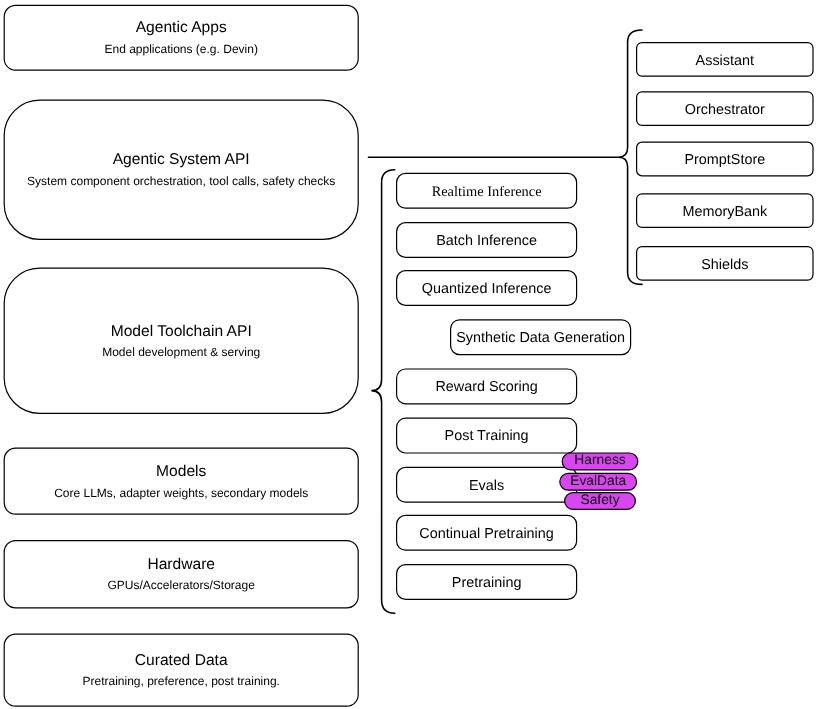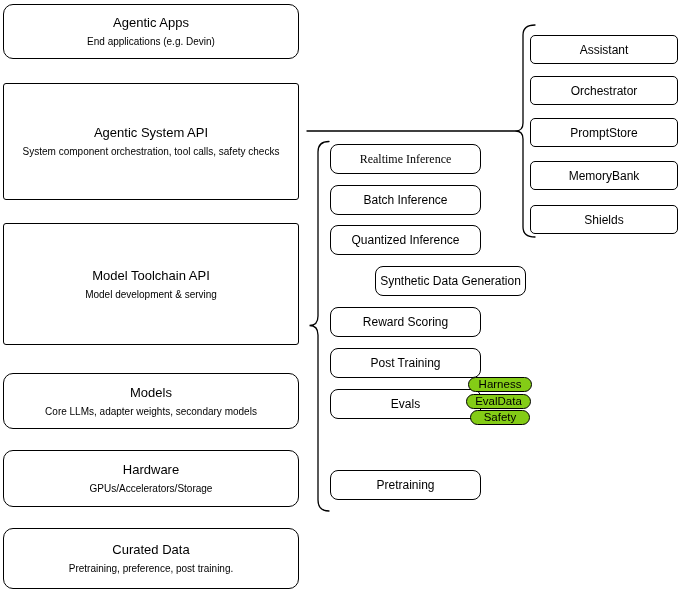"Agentic System API" .r27 { border-radius: 3px -> 30px }
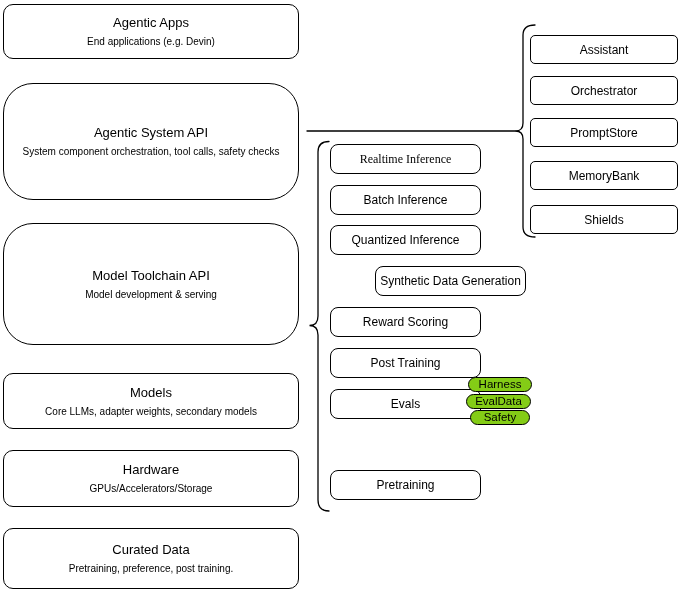"Harness" .pill { background: #84cc16 -> #d946ef }
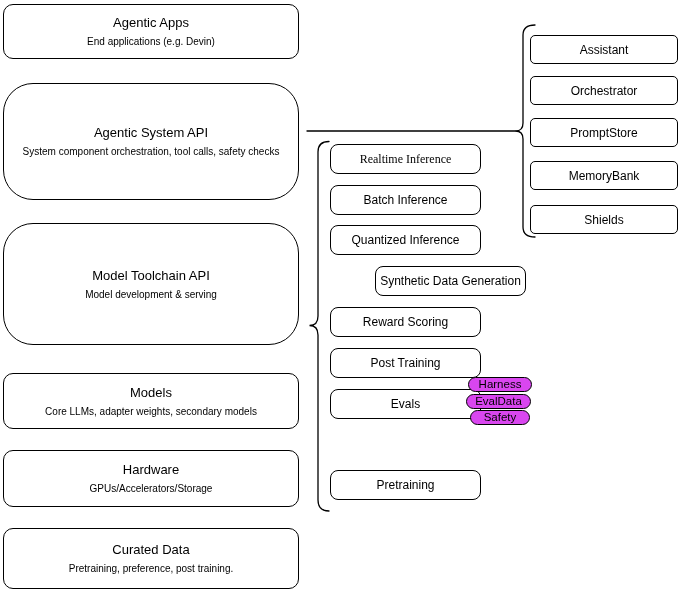"Continual Pretraining" div.node { html: none -> <div> <span>Continual Pretraining</span> </div> }
